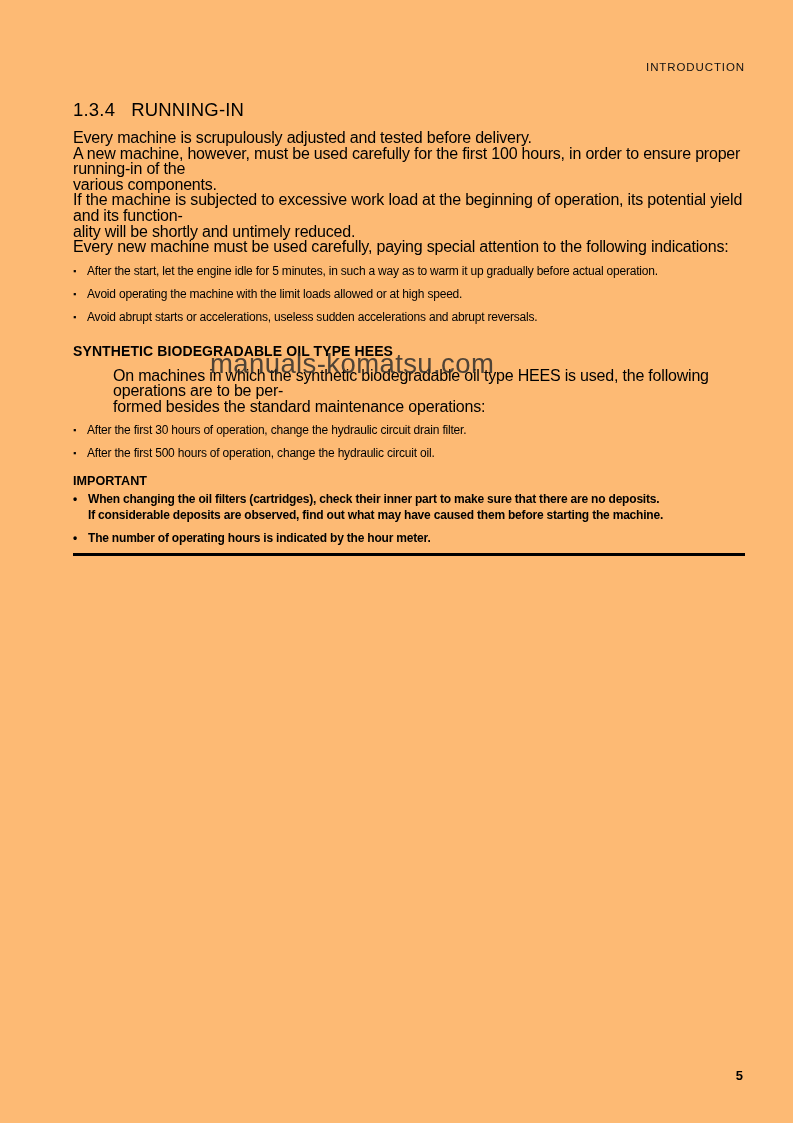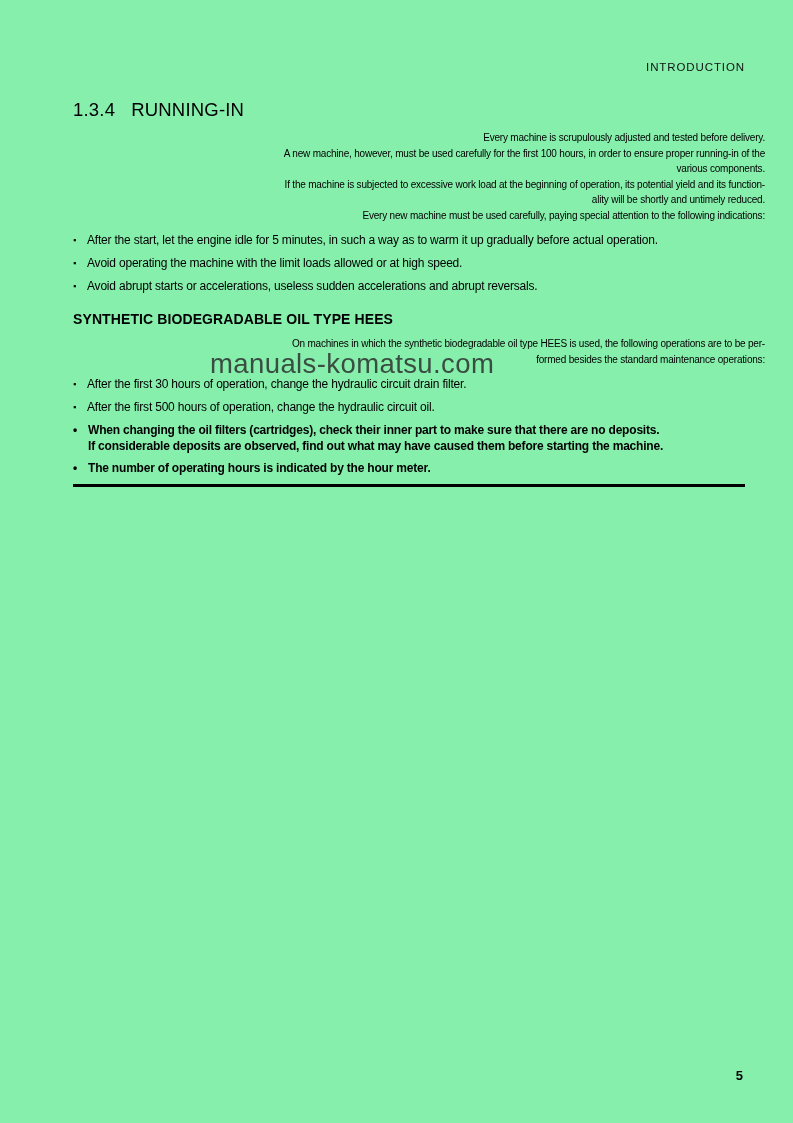"INTRODUCTION" .page { background: #86efac -> #fdba74 }
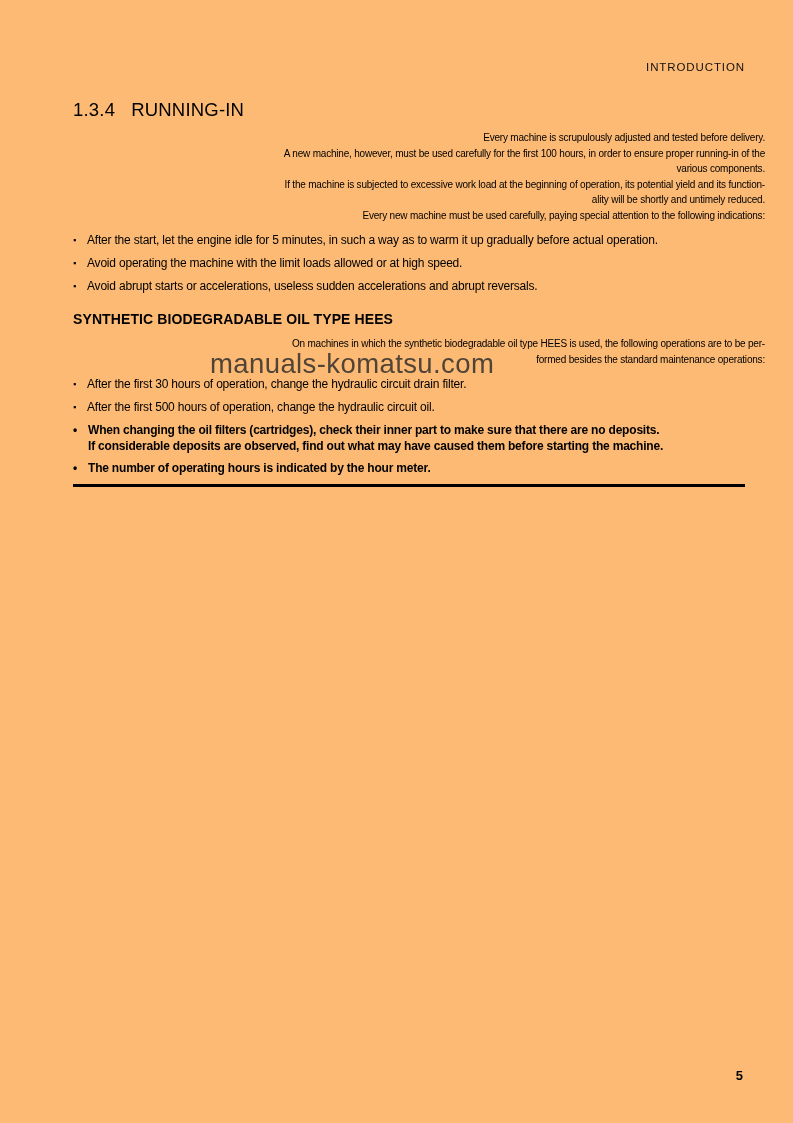"Every machine is scrupulously adjusted" .body-text { font-size: 10px -> 16px; text-align: right -> none }
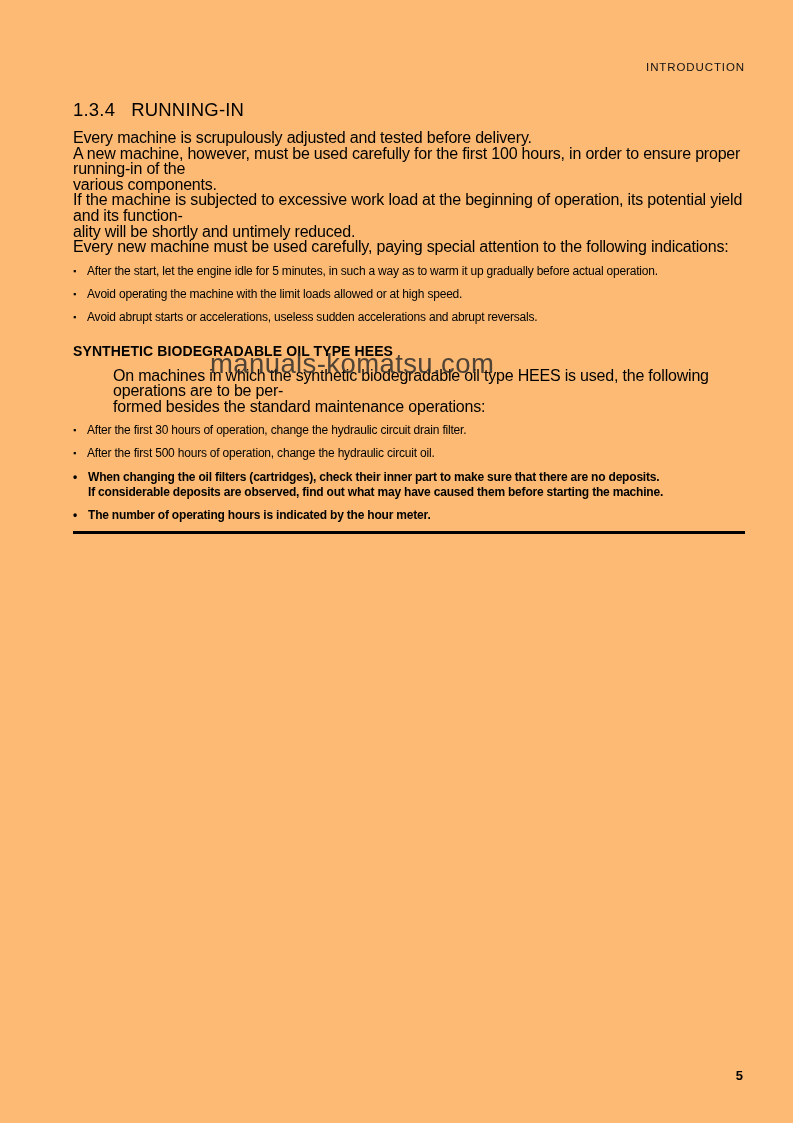"IMPORTANT" h3.important-heading { html: none -> <h3>IMPORTANT</h3> }
